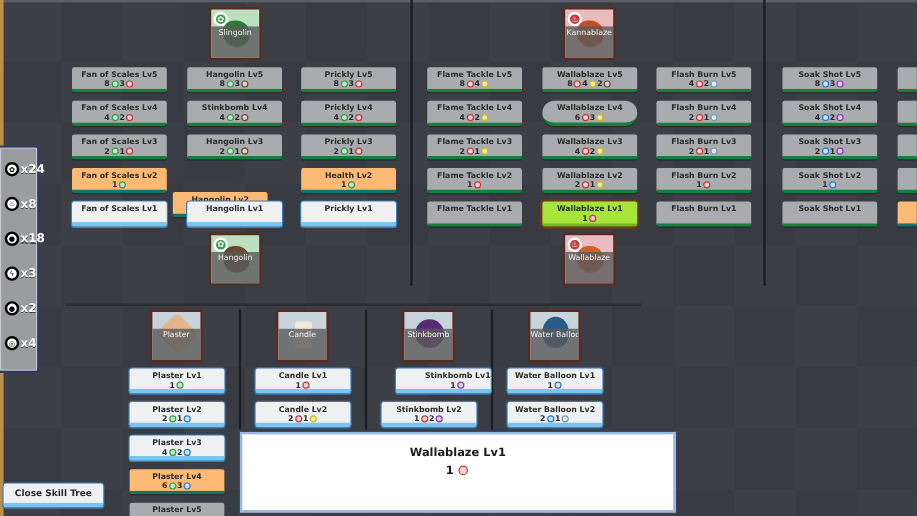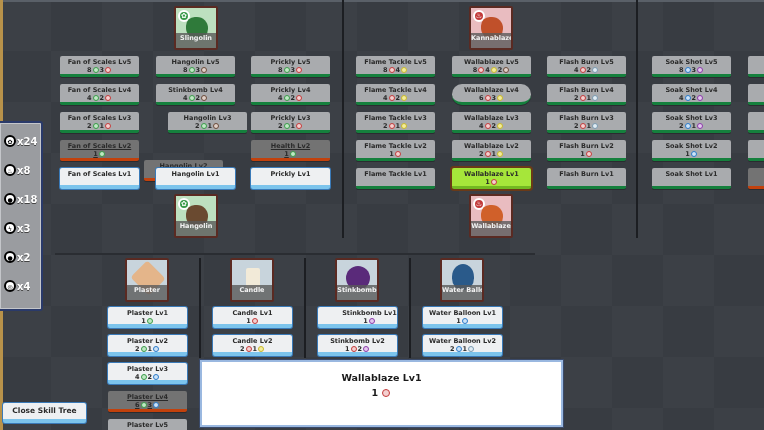"Slingolin" .portrait .plabel { font-weight: bold -> normal; height: 15px -> 26px }
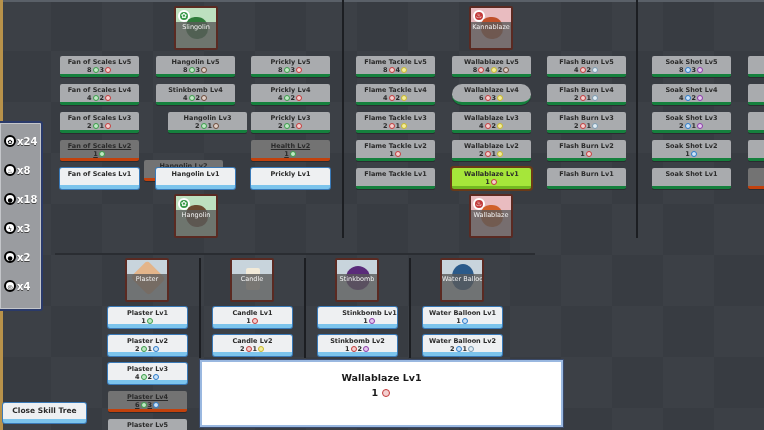"Hangolin Lv3" div.skill { margin-left: 12px -> none }
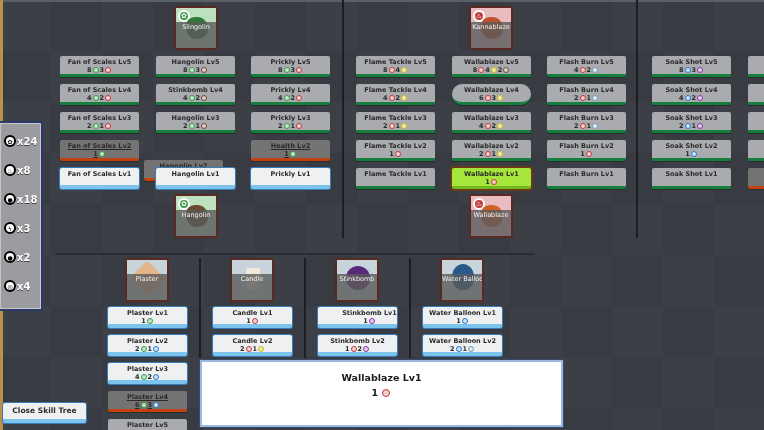"x24" .inventory { width: 43px -> 33px }
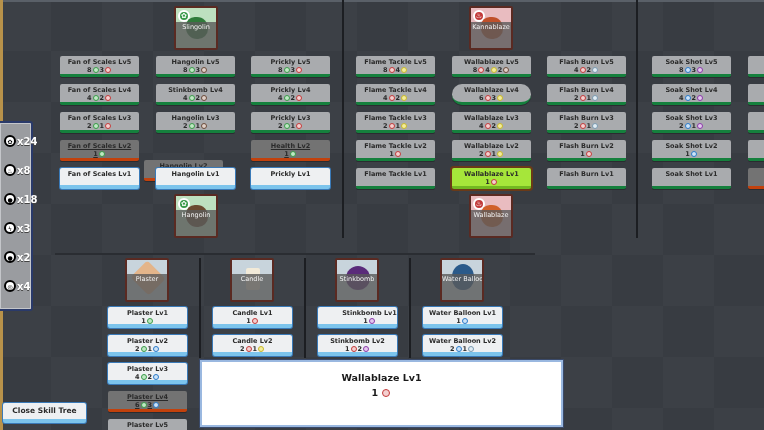"Fan of Scales Lv2" .skill.owned { background: #737373 -> #fdba74; border-bottom: 3px solid #c2410c -> 3px solid #0f766e; text-decoration: underline -> none }
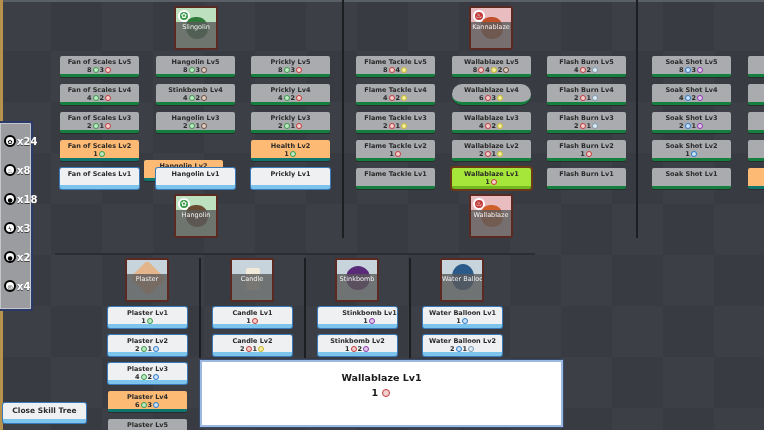"Stinkbomb Lv1" div.skill { left: 318px -> 330px }
